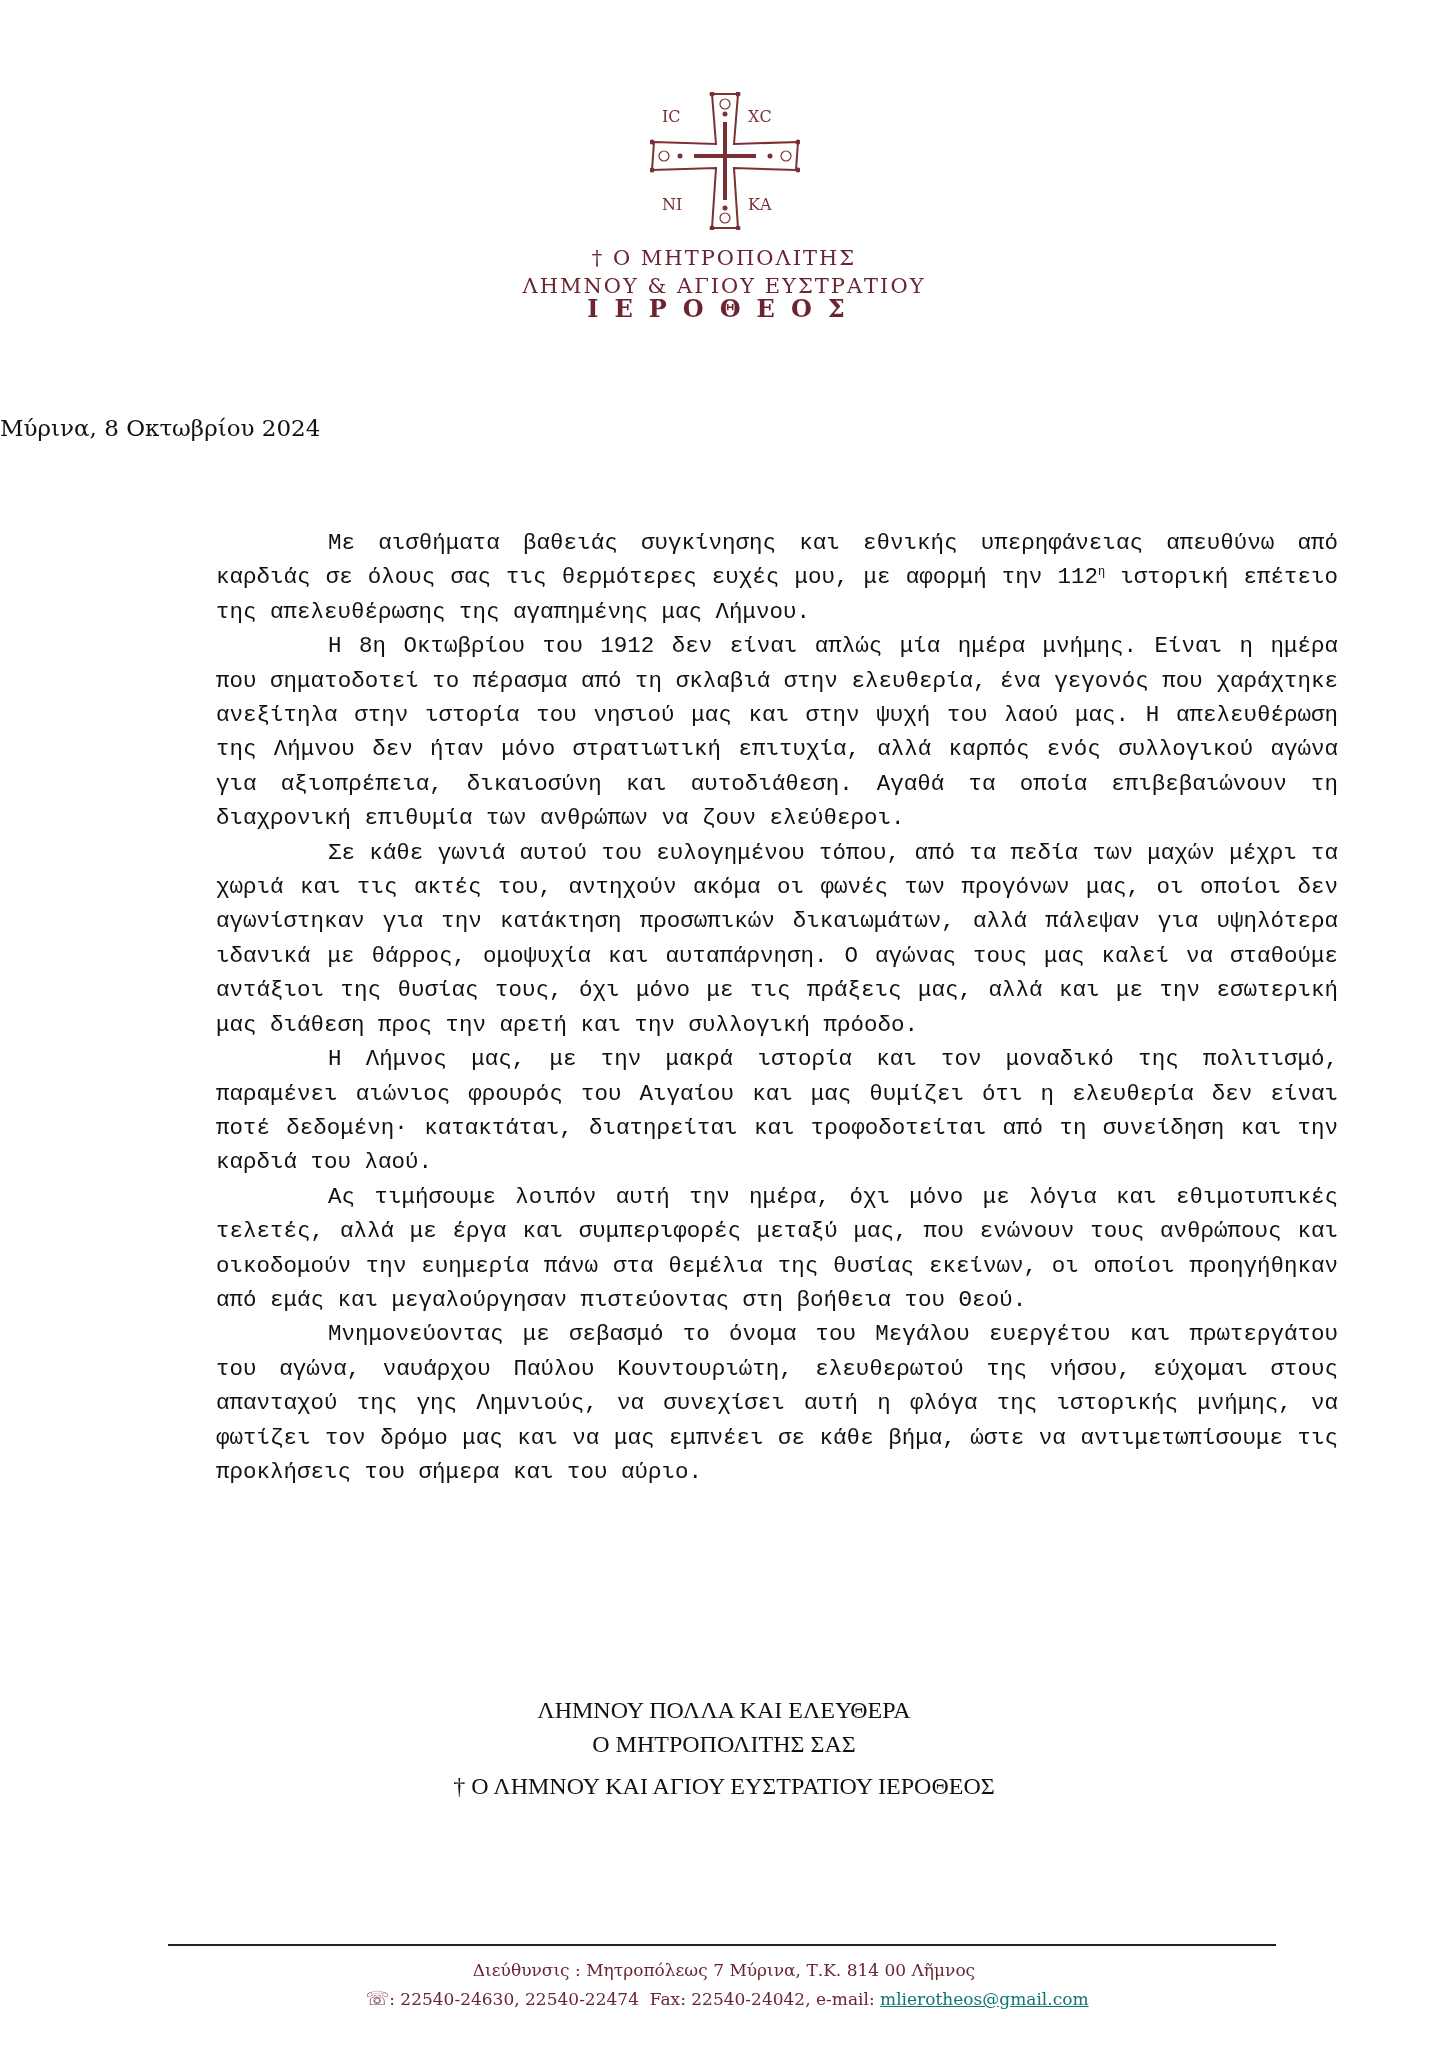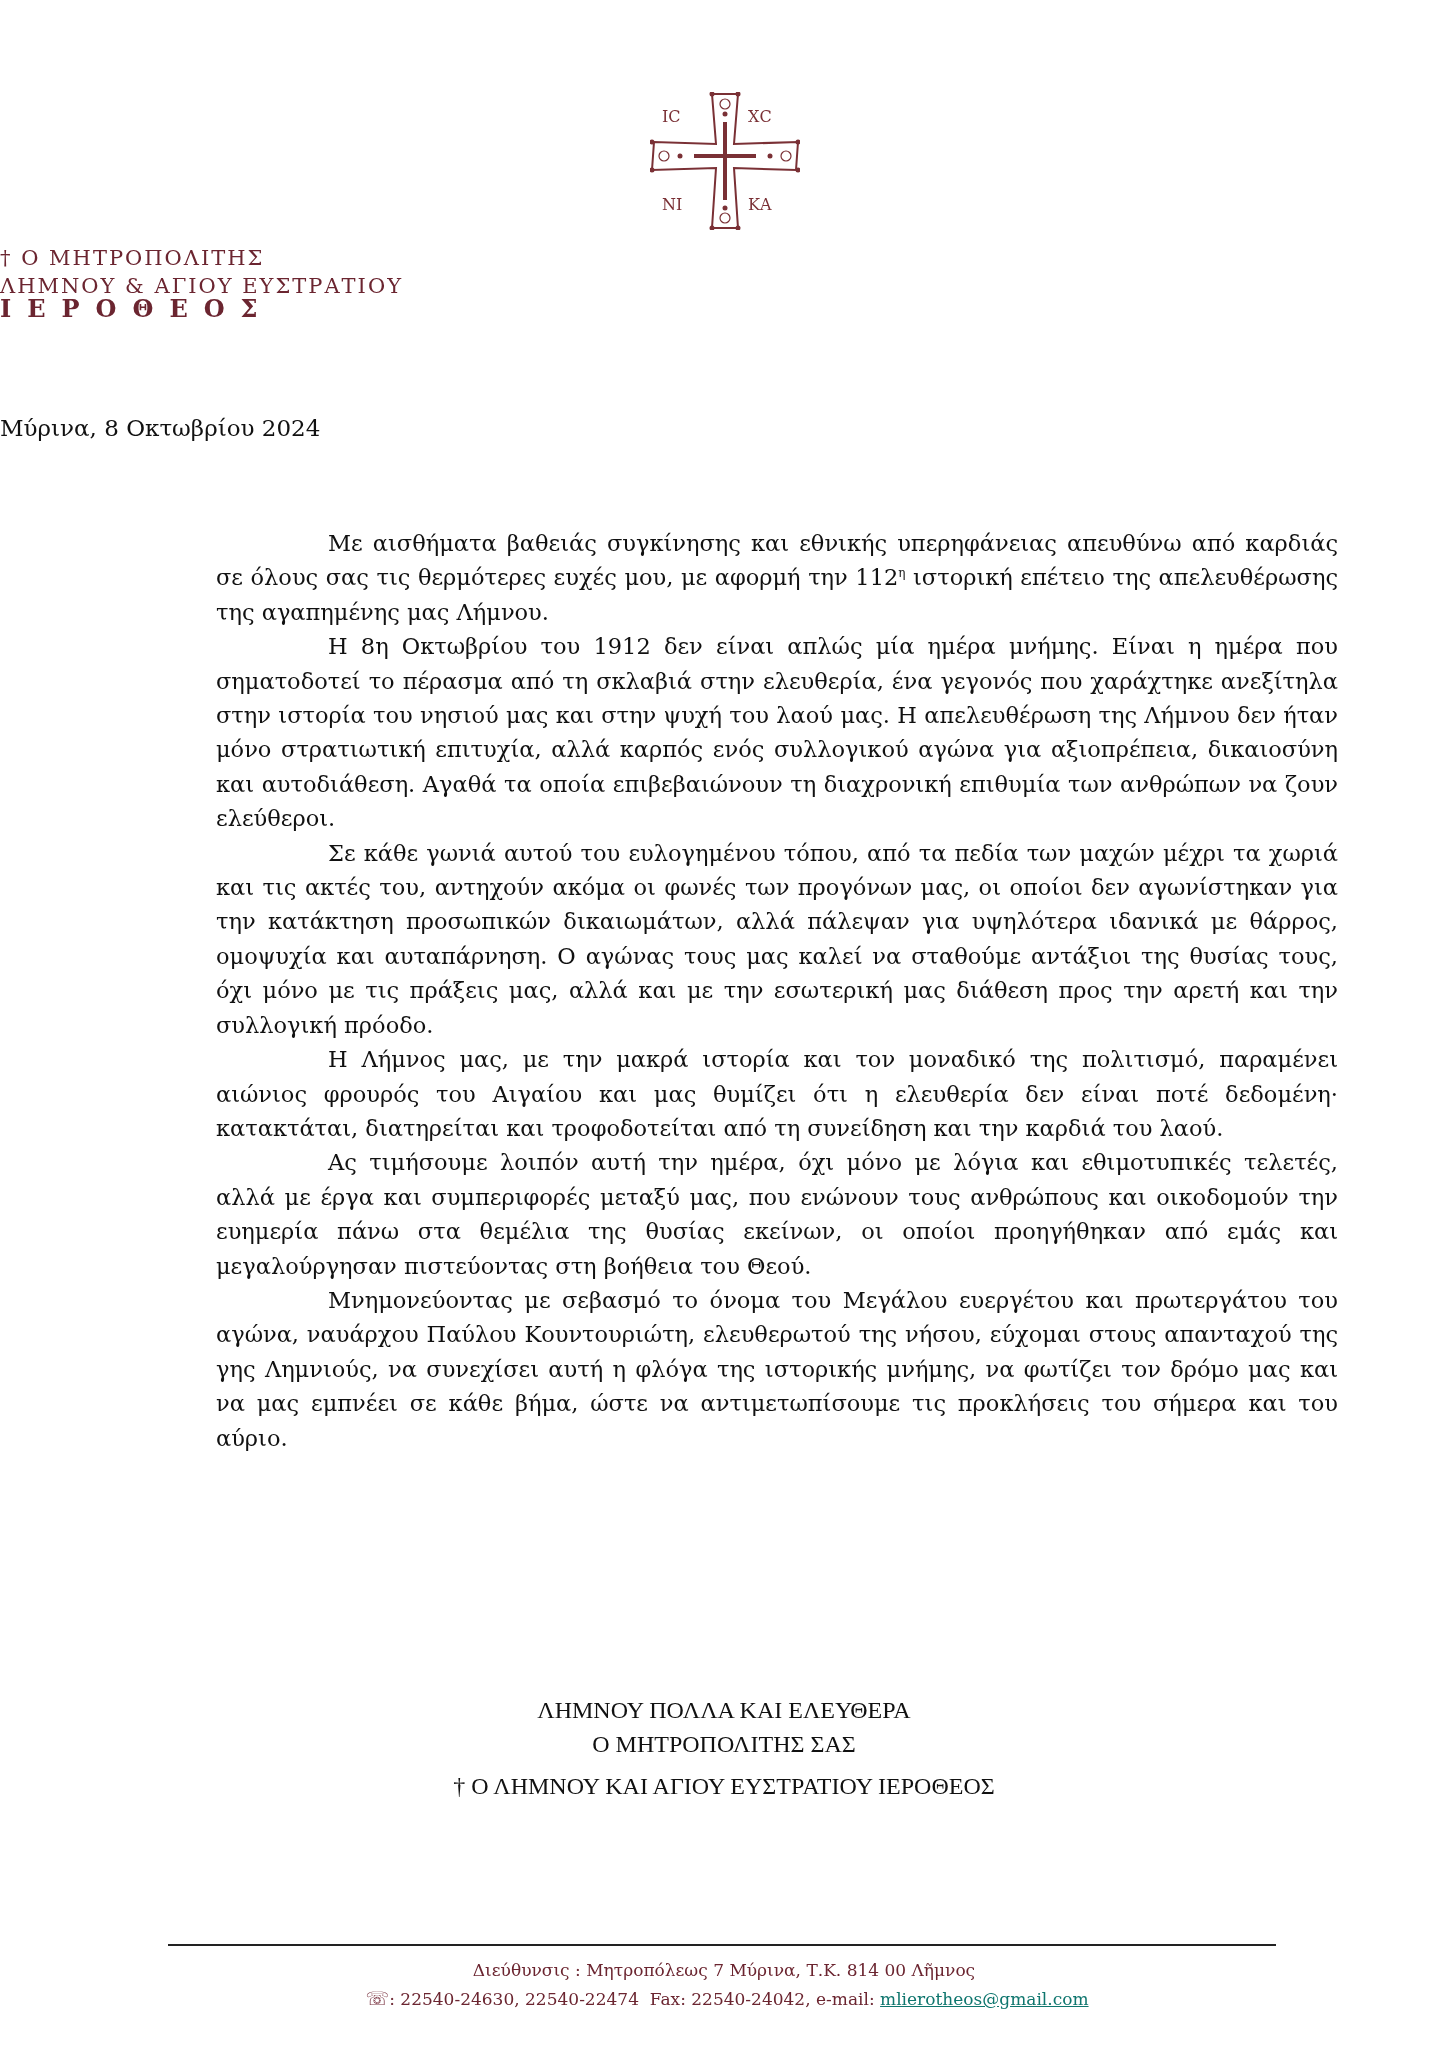"† Ο ΜΗΤΡΟΠΟΛΙΤΗΣ" .lh-line1, .lh-line2, .lh-line3 { text-align: left -> center }
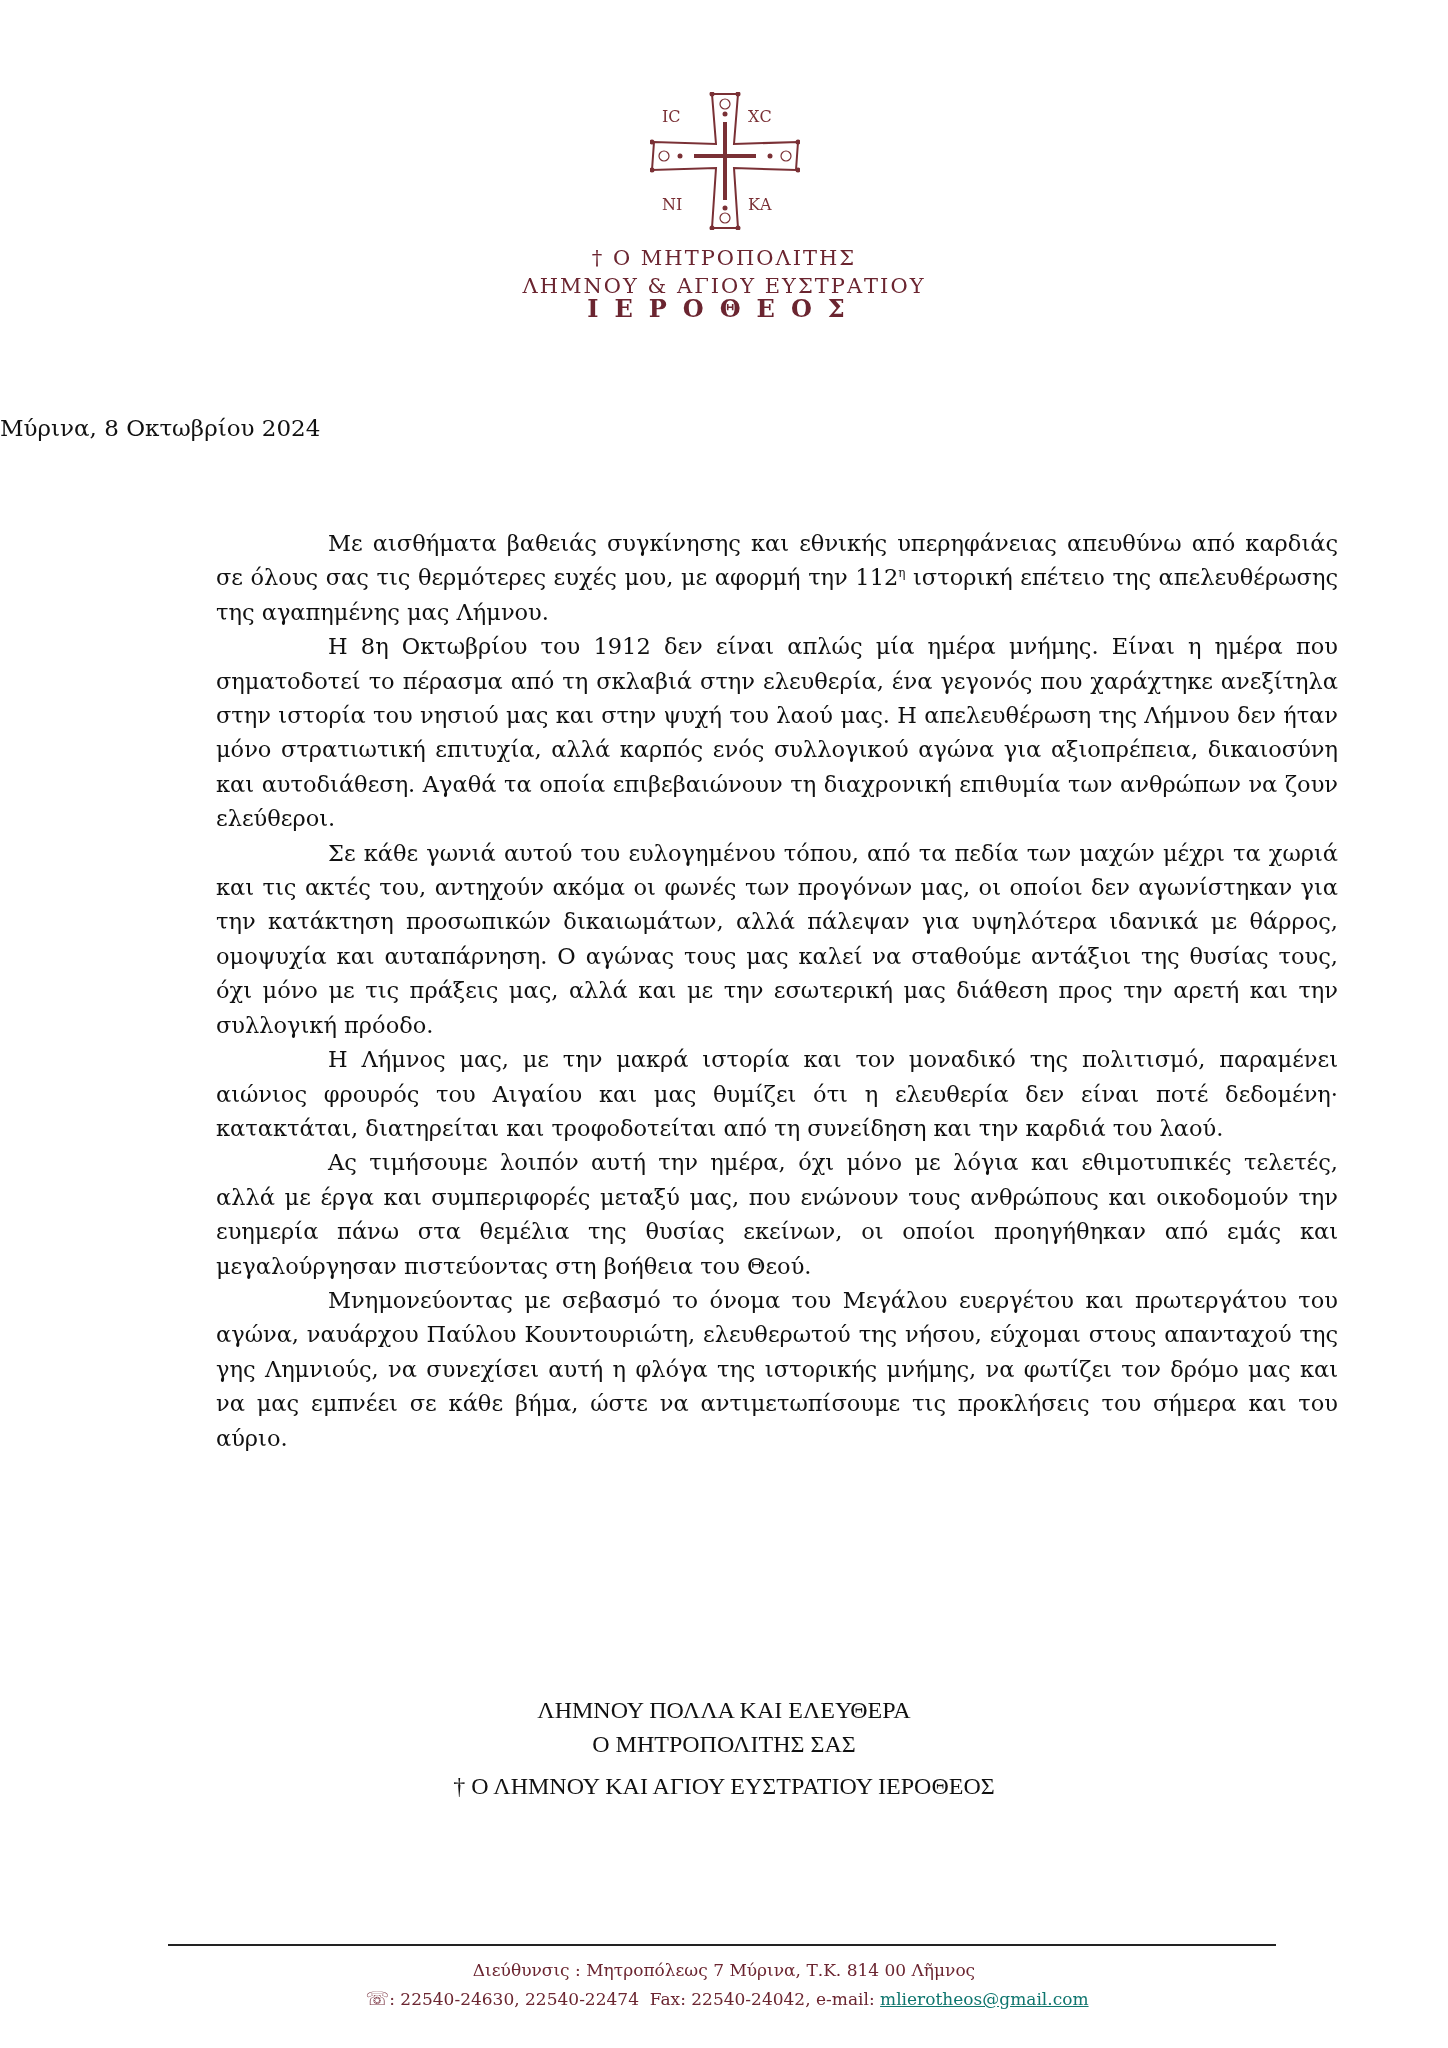"Με αισθήματα βαθειάς συγκίνησης και" .body-text p { font-family: none -> Liberation Mono, monospace }
